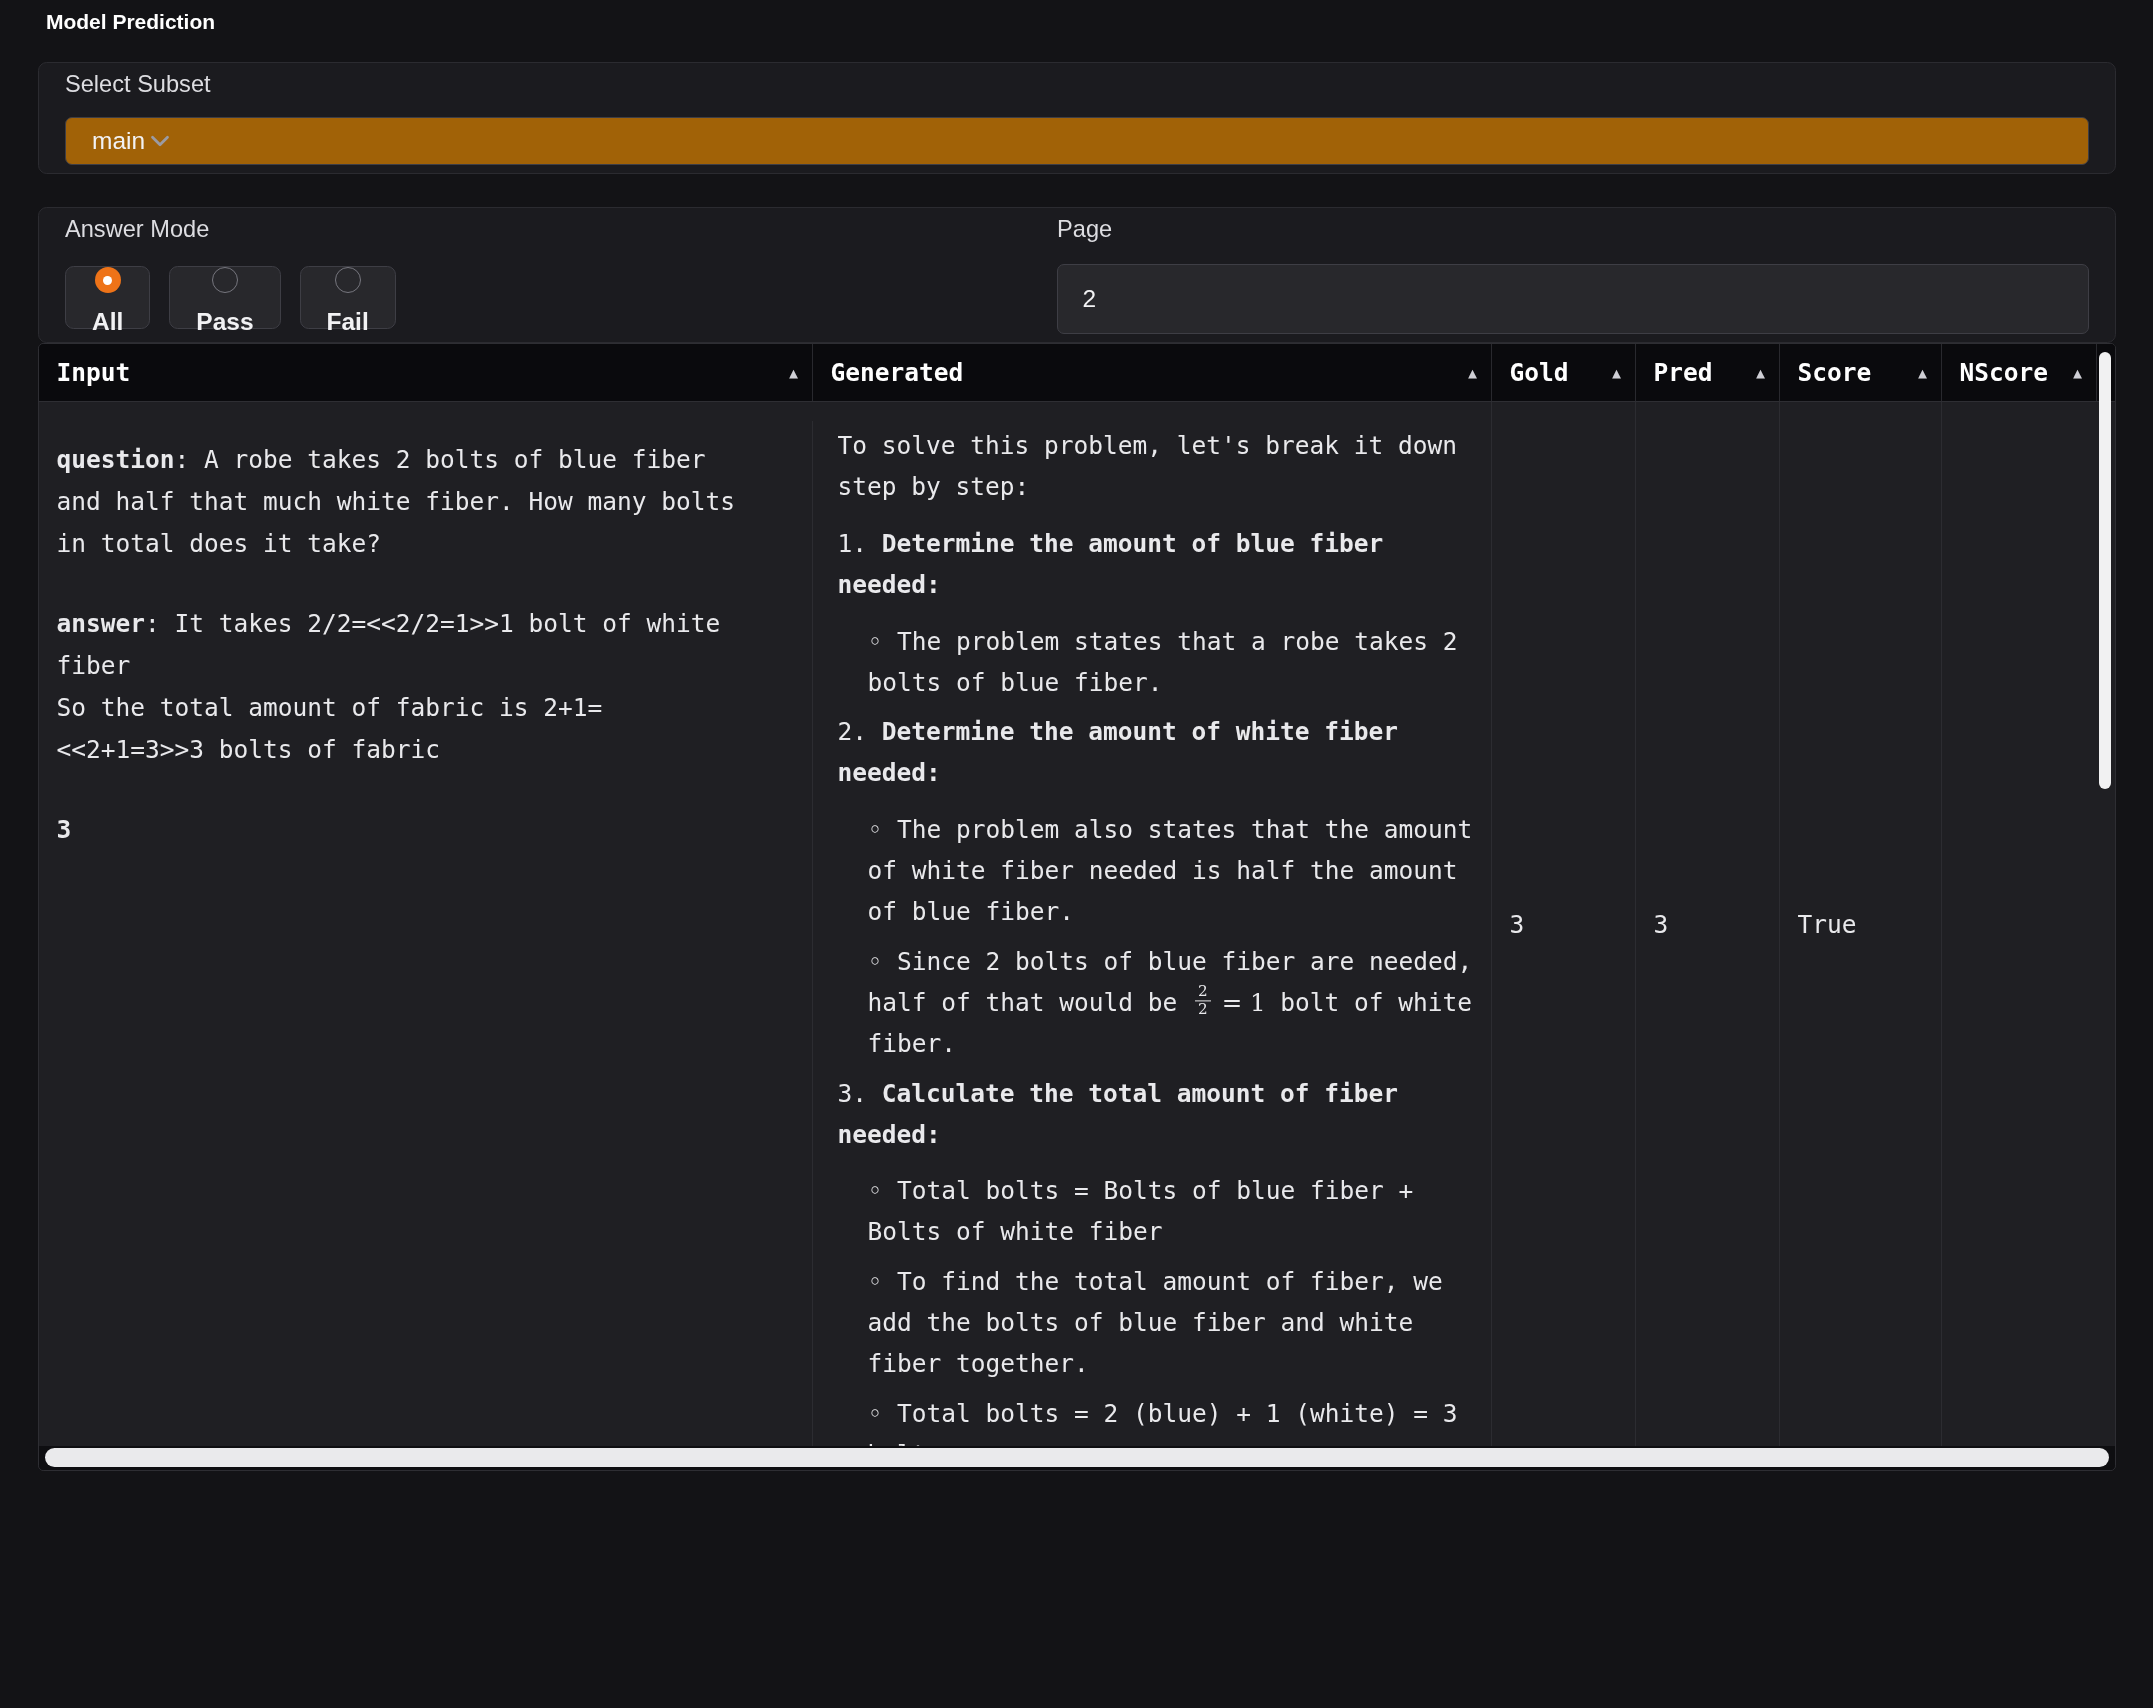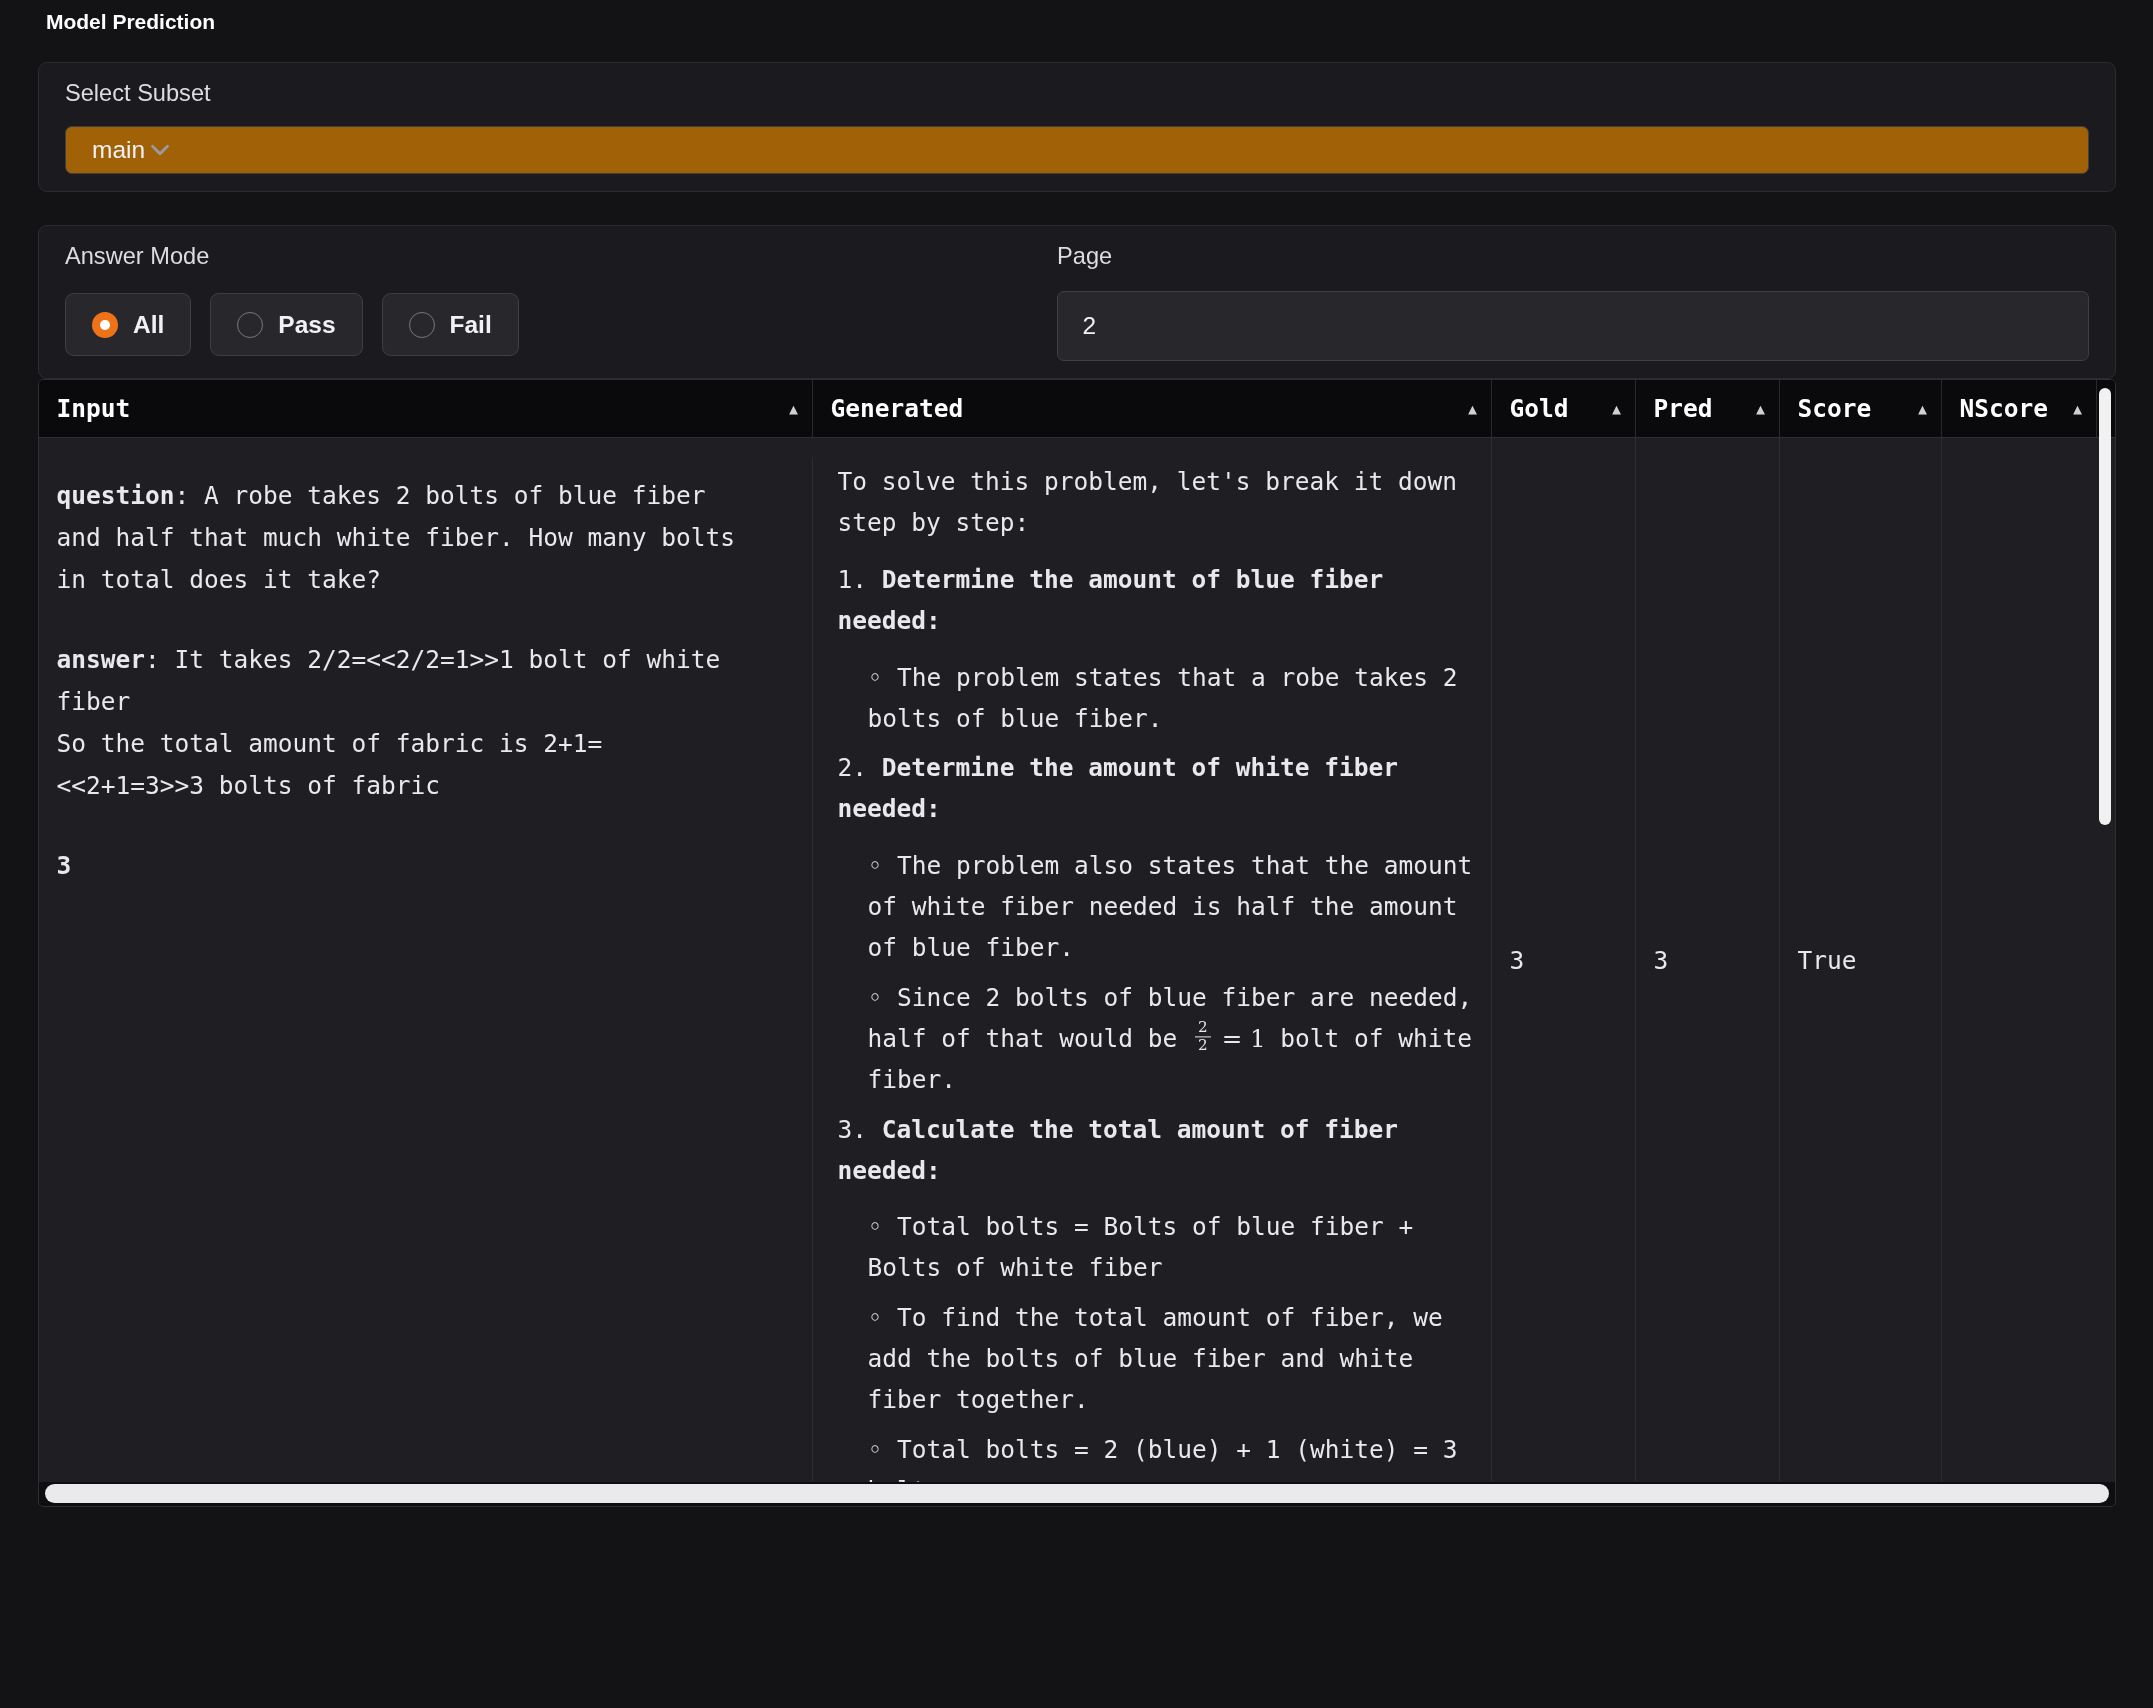"Select Subset" .panel { padding: 17px 26px -> 8px 26px }
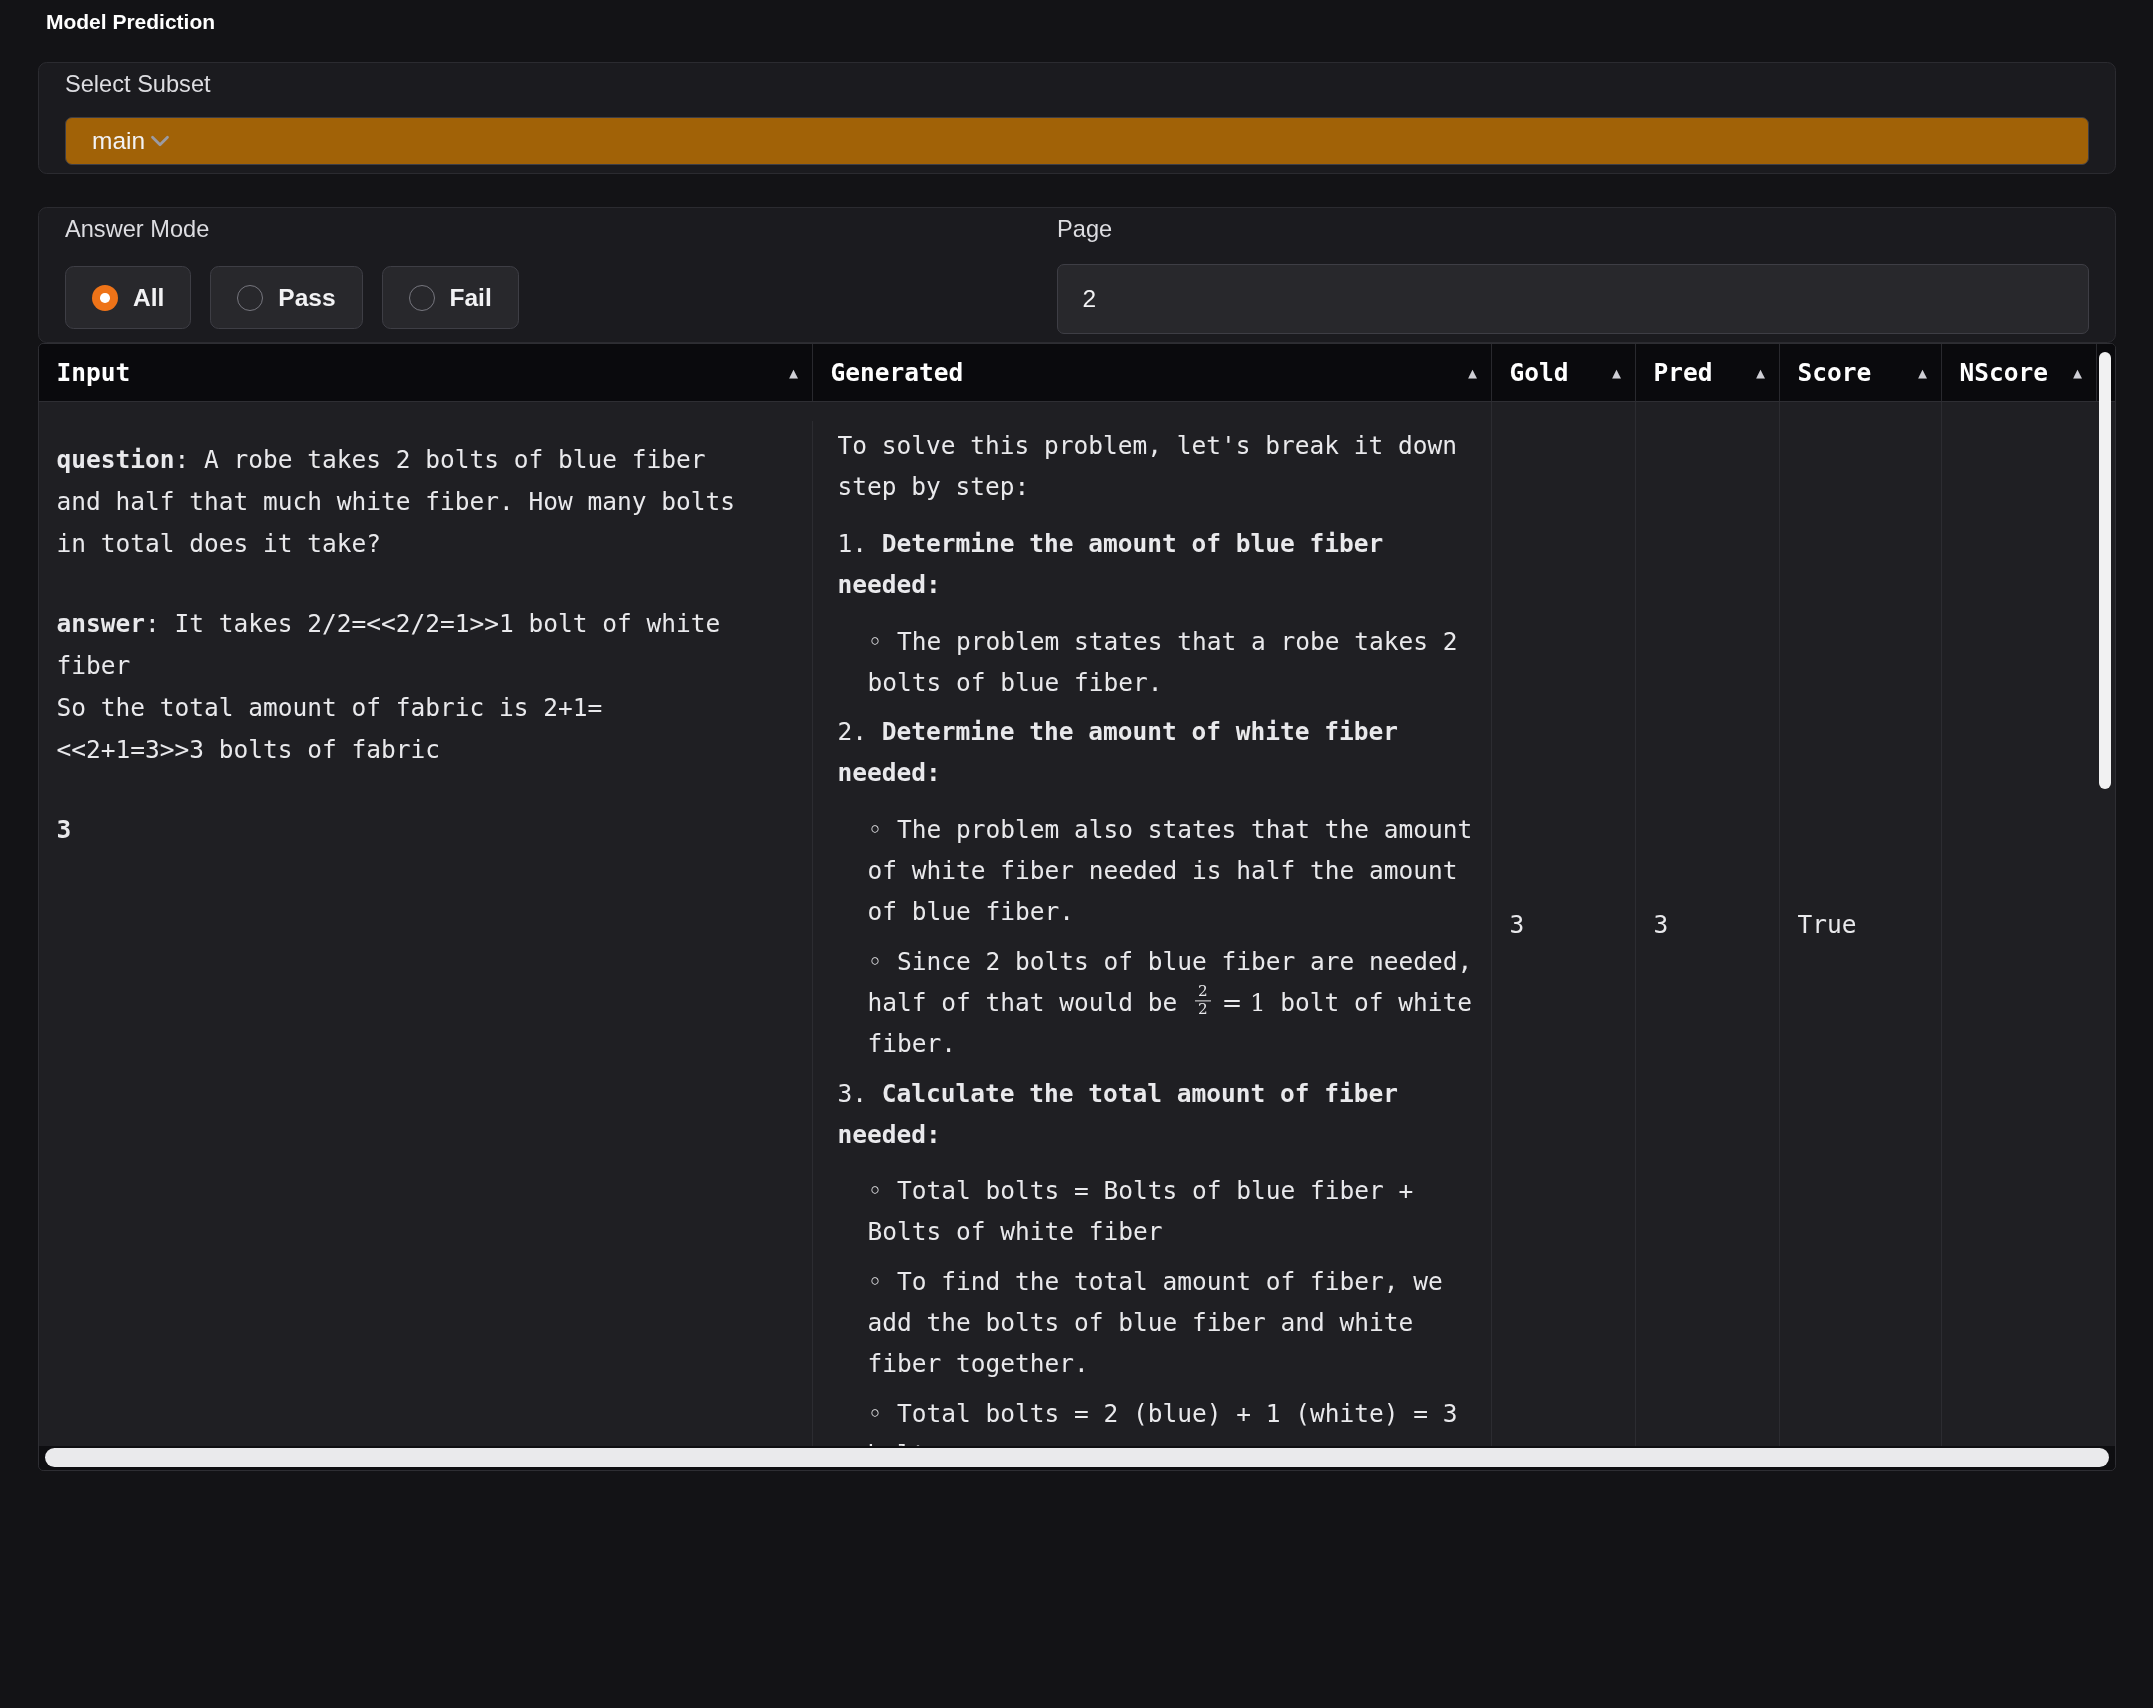"All" .chip { flex-direction: none -> column }
